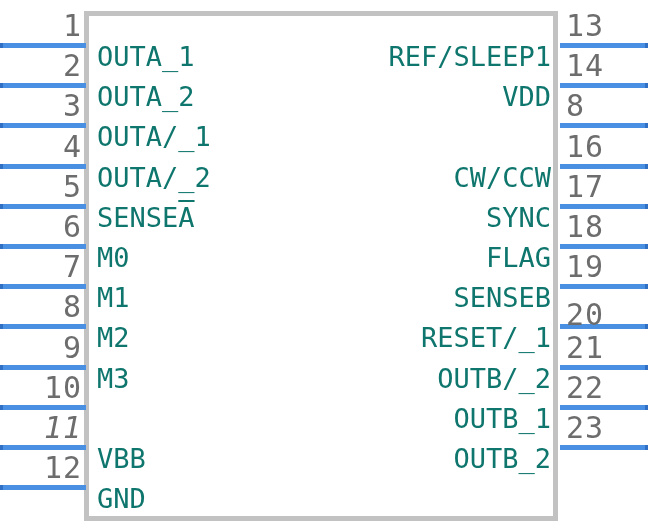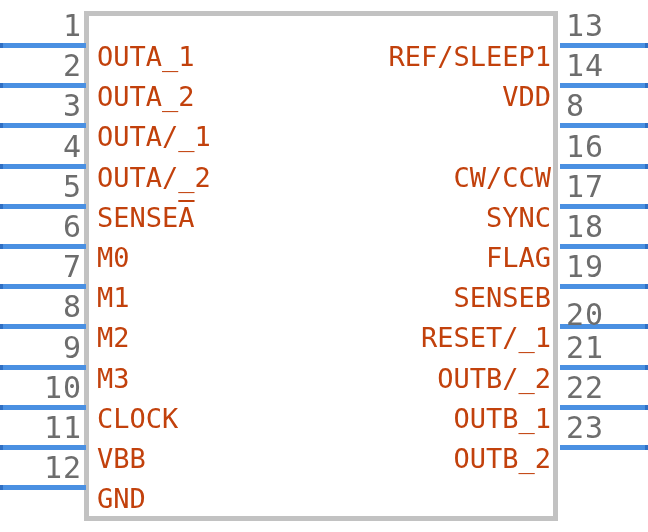"OUTA_1" .pin-label { color: #c2410c -> #0f766e }
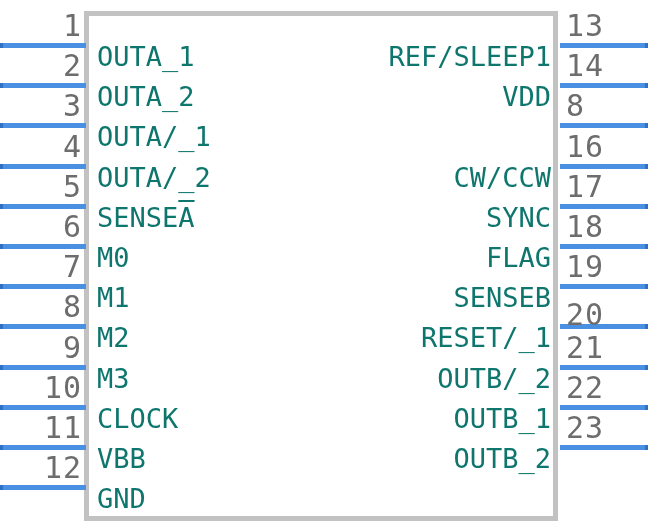"11" div.pin-number { font-style: none -> italic }
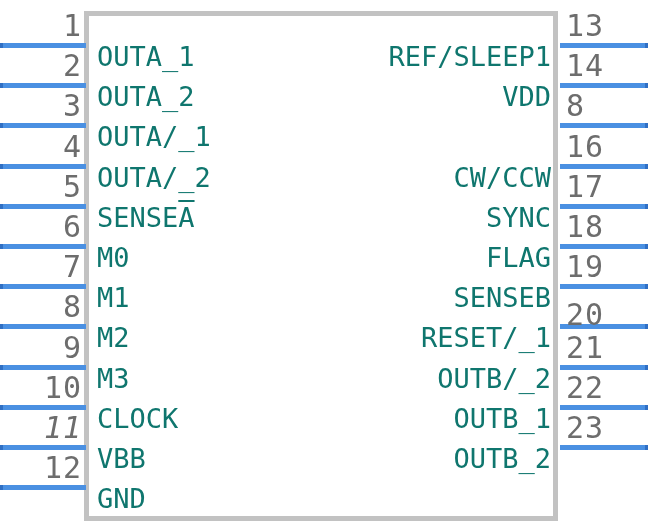"CLOCK" div.pin-label { html: <div>CLOCK</div> -> none }
